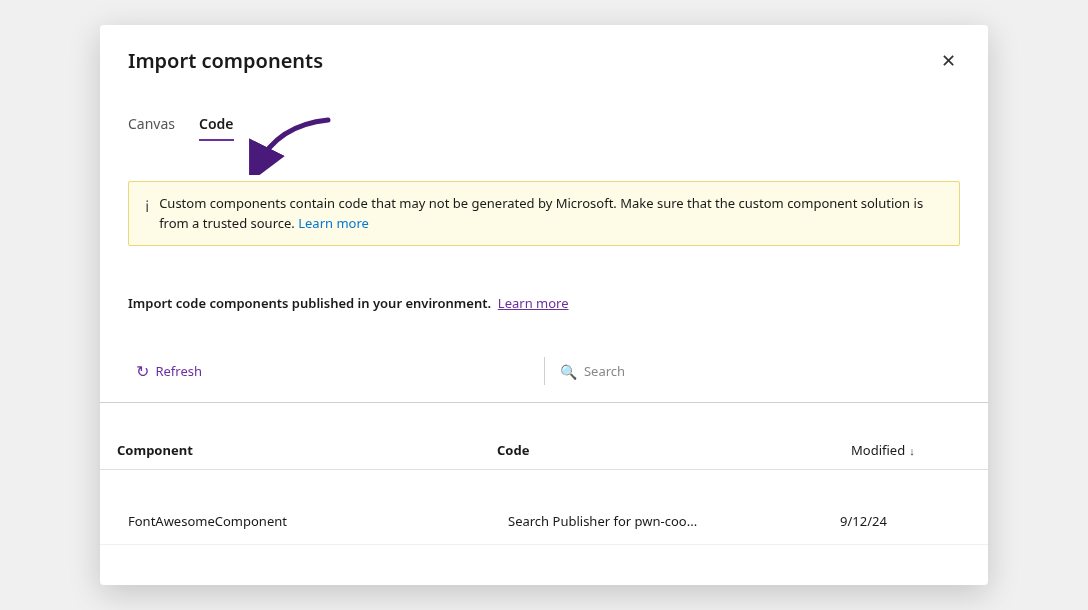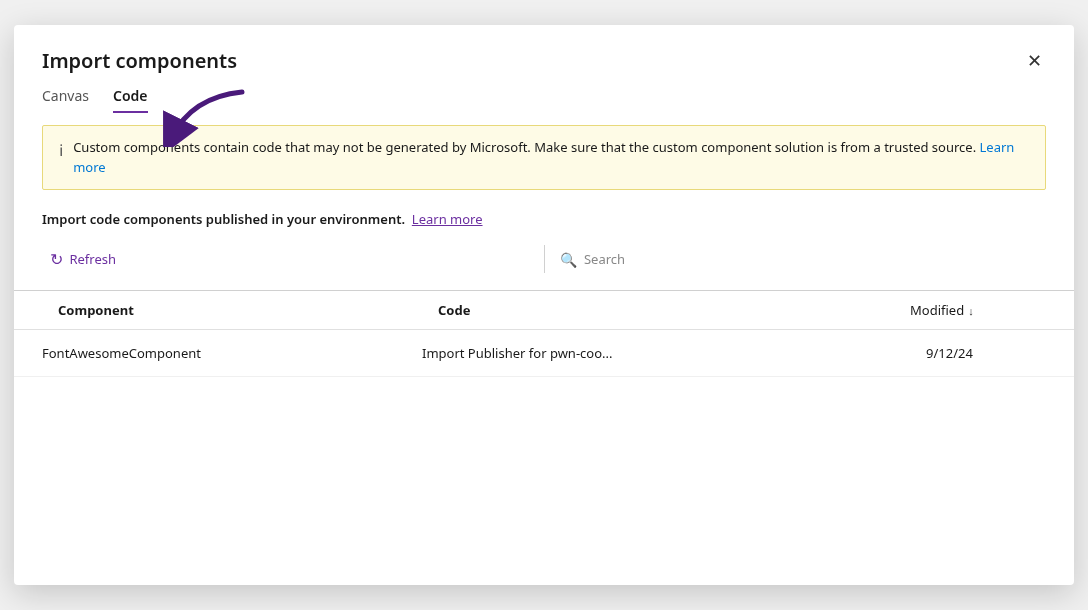"Import components" .dialog { gap: none -> 28px; width: 1060px -> 888px }
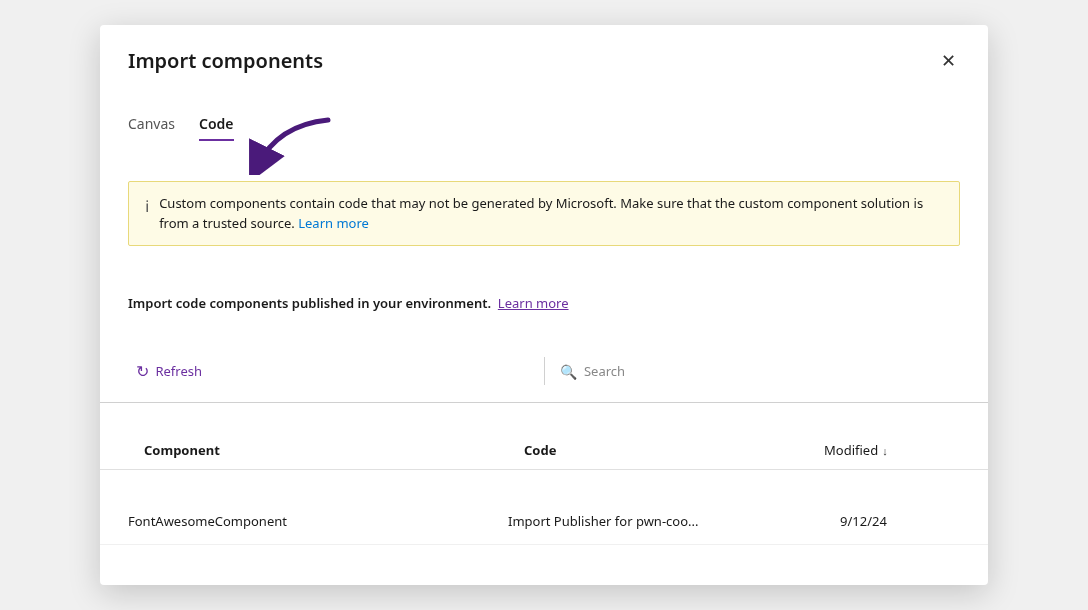"Component" .table-header { padding: 10px 44px -> 10px 17px }
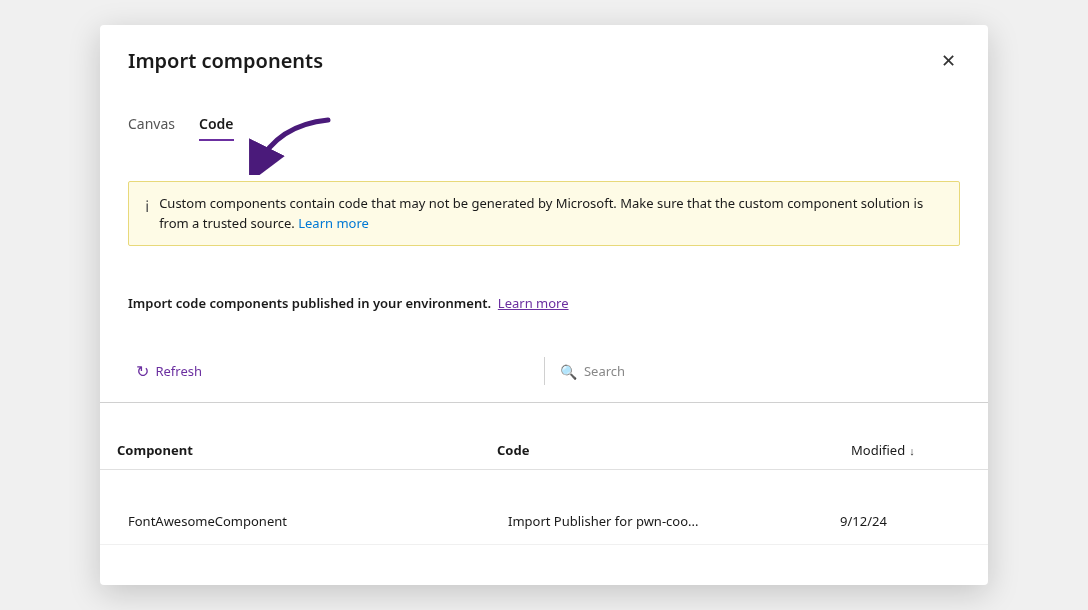"Import Publisher for pwn-coo..." div.col-owner { text: Import -> Search }
